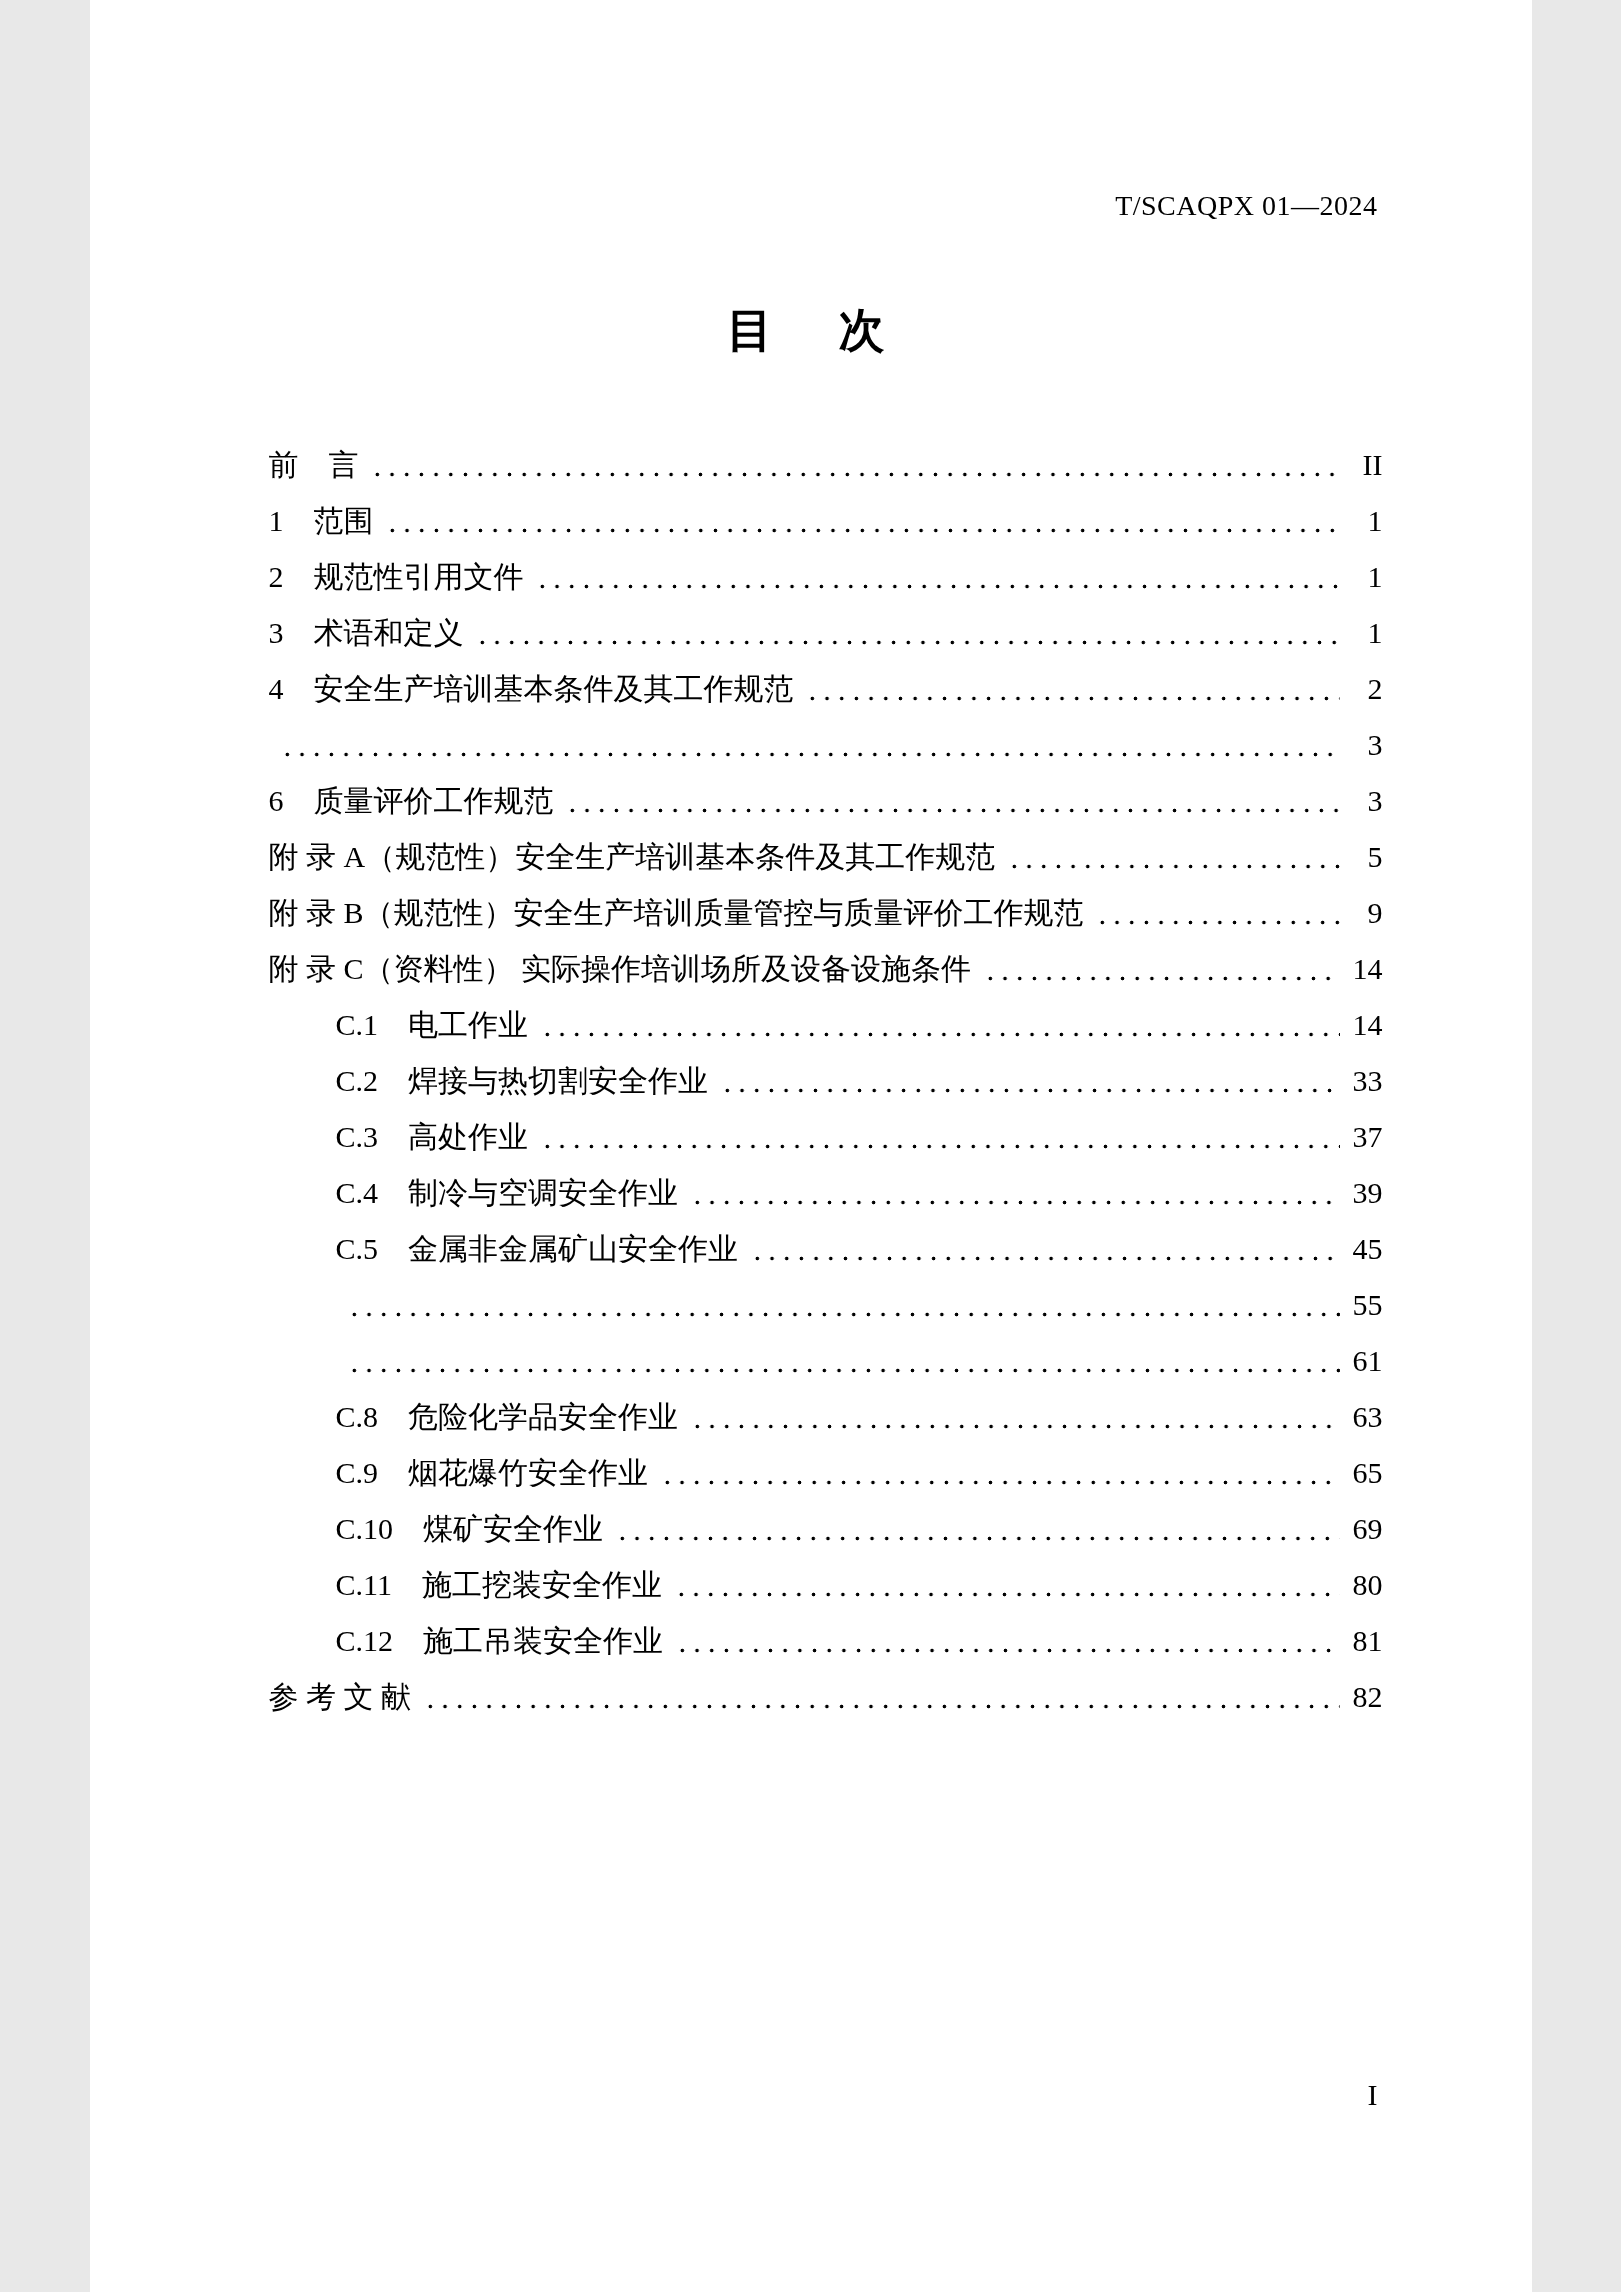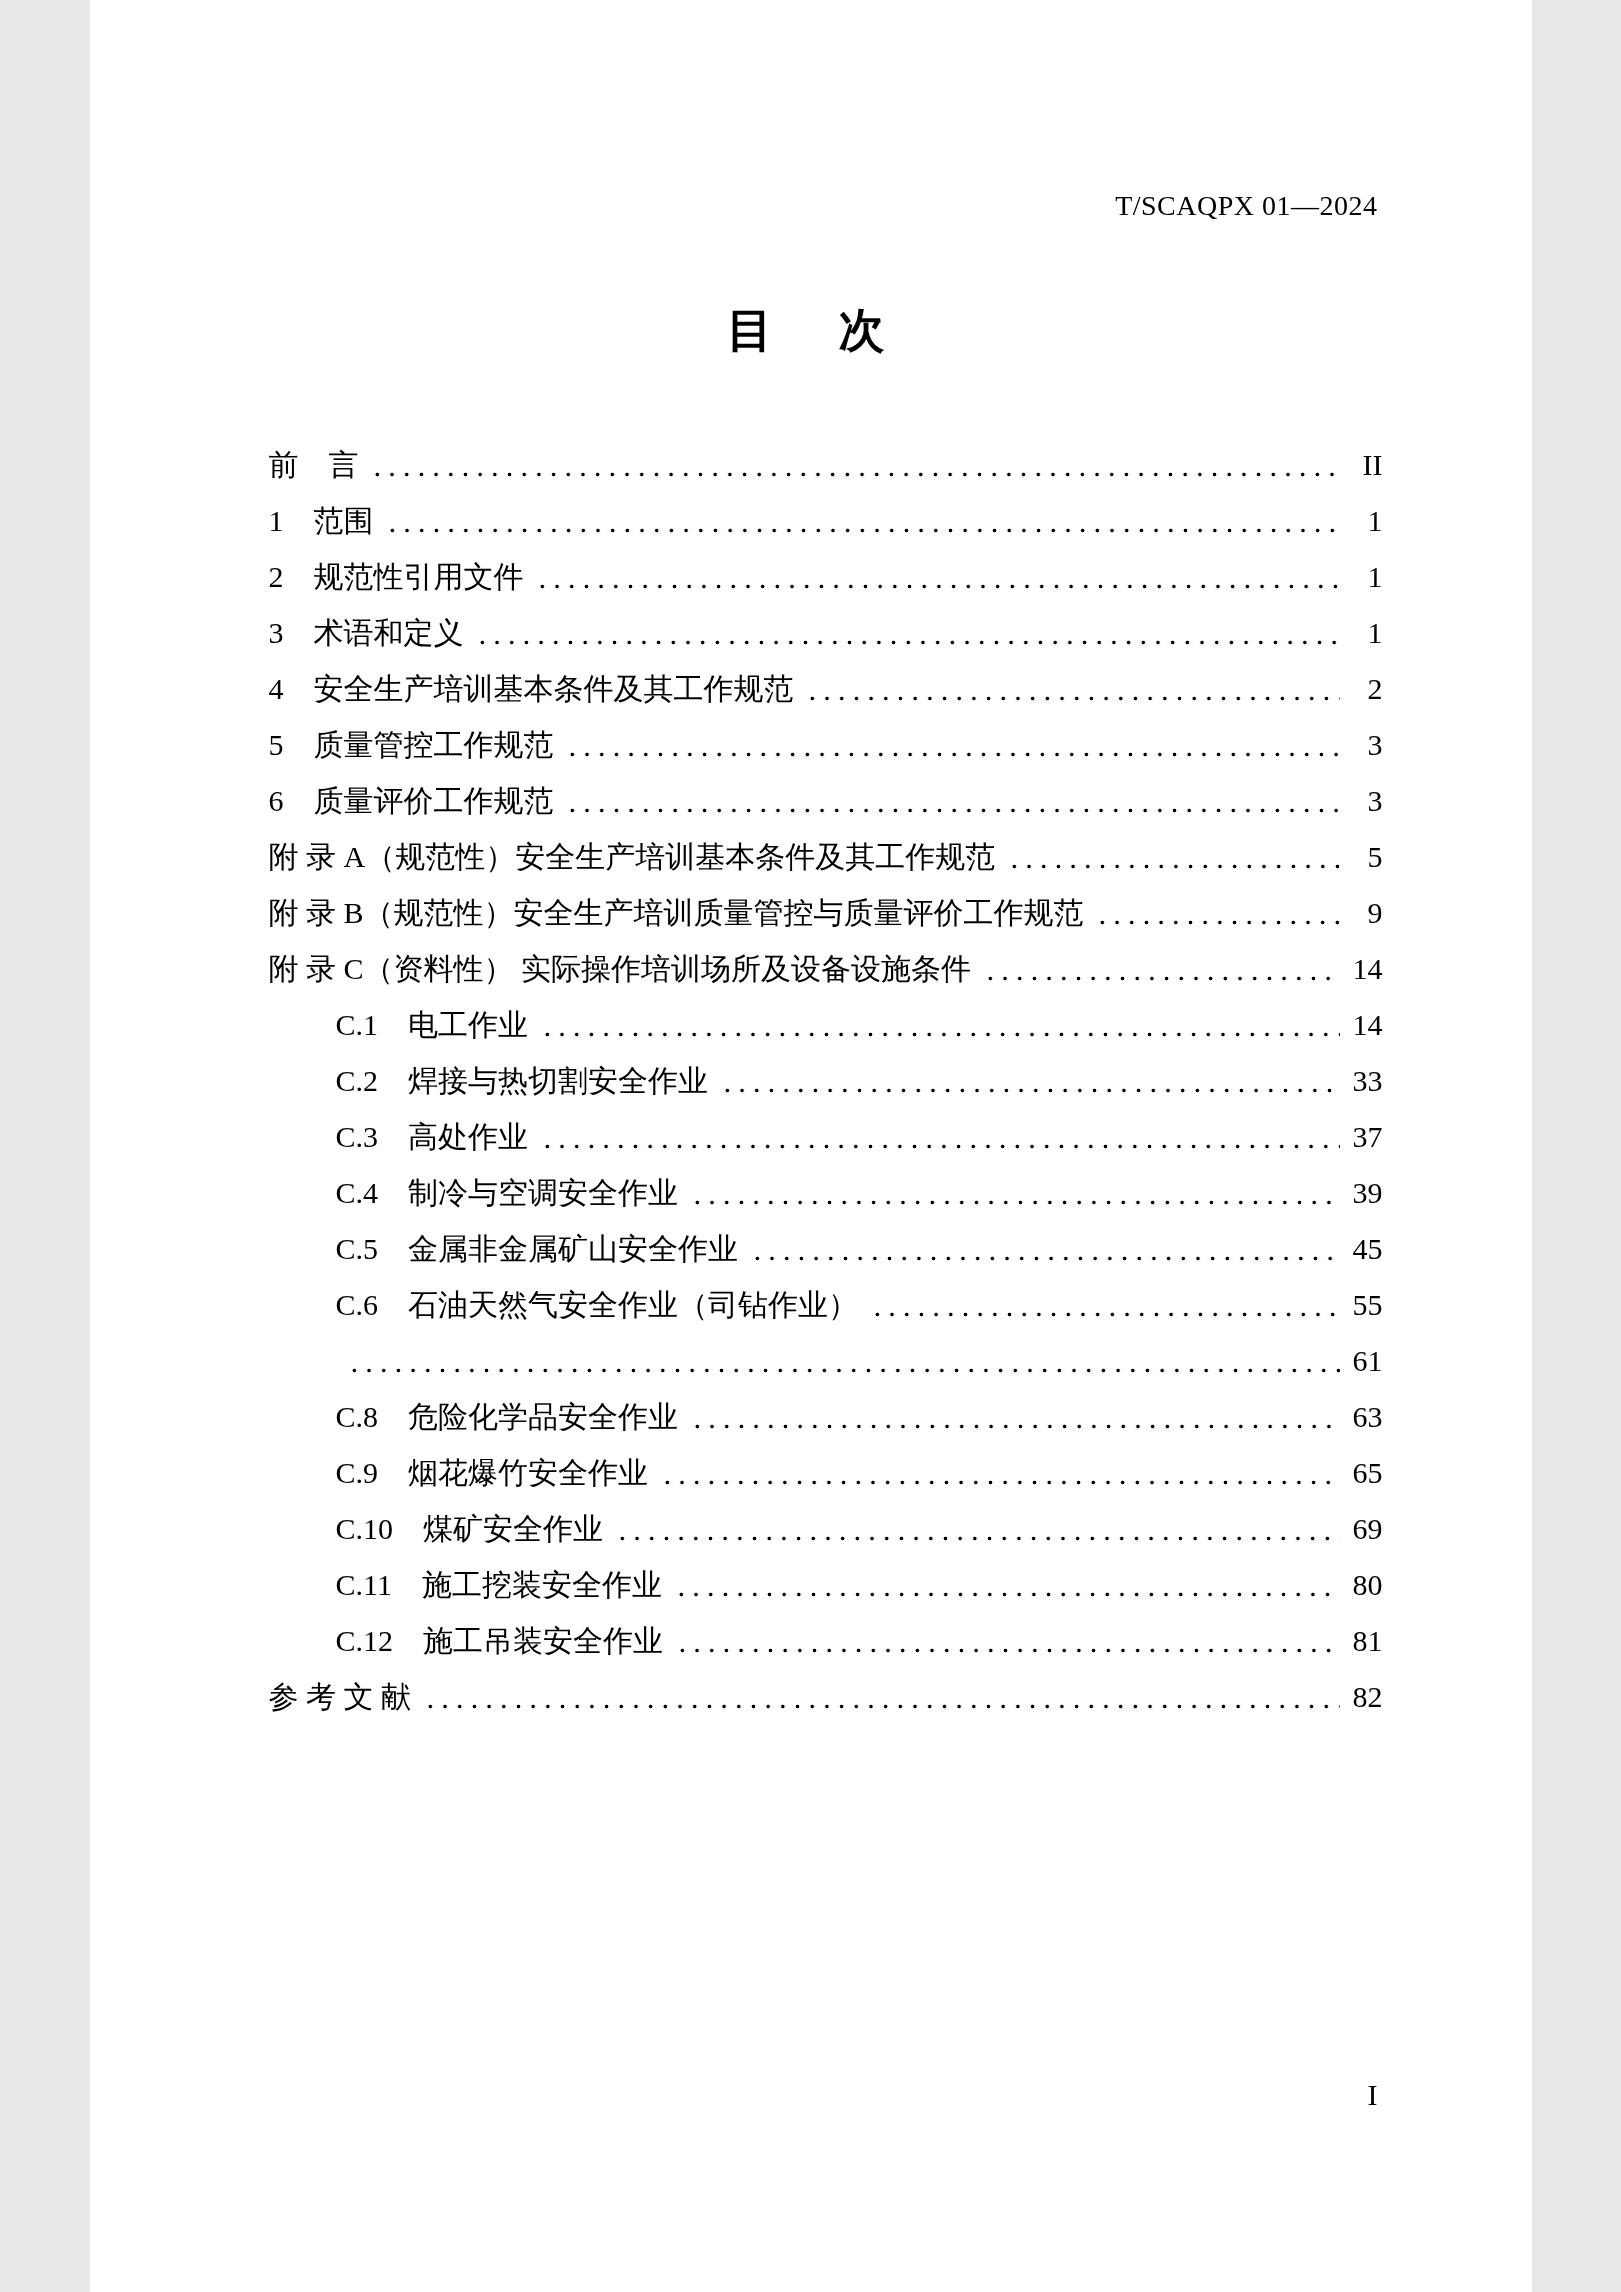"5 质量管控工作规范" span.toc-label { html: <span>5 质量管控工作规范</span> -> none }
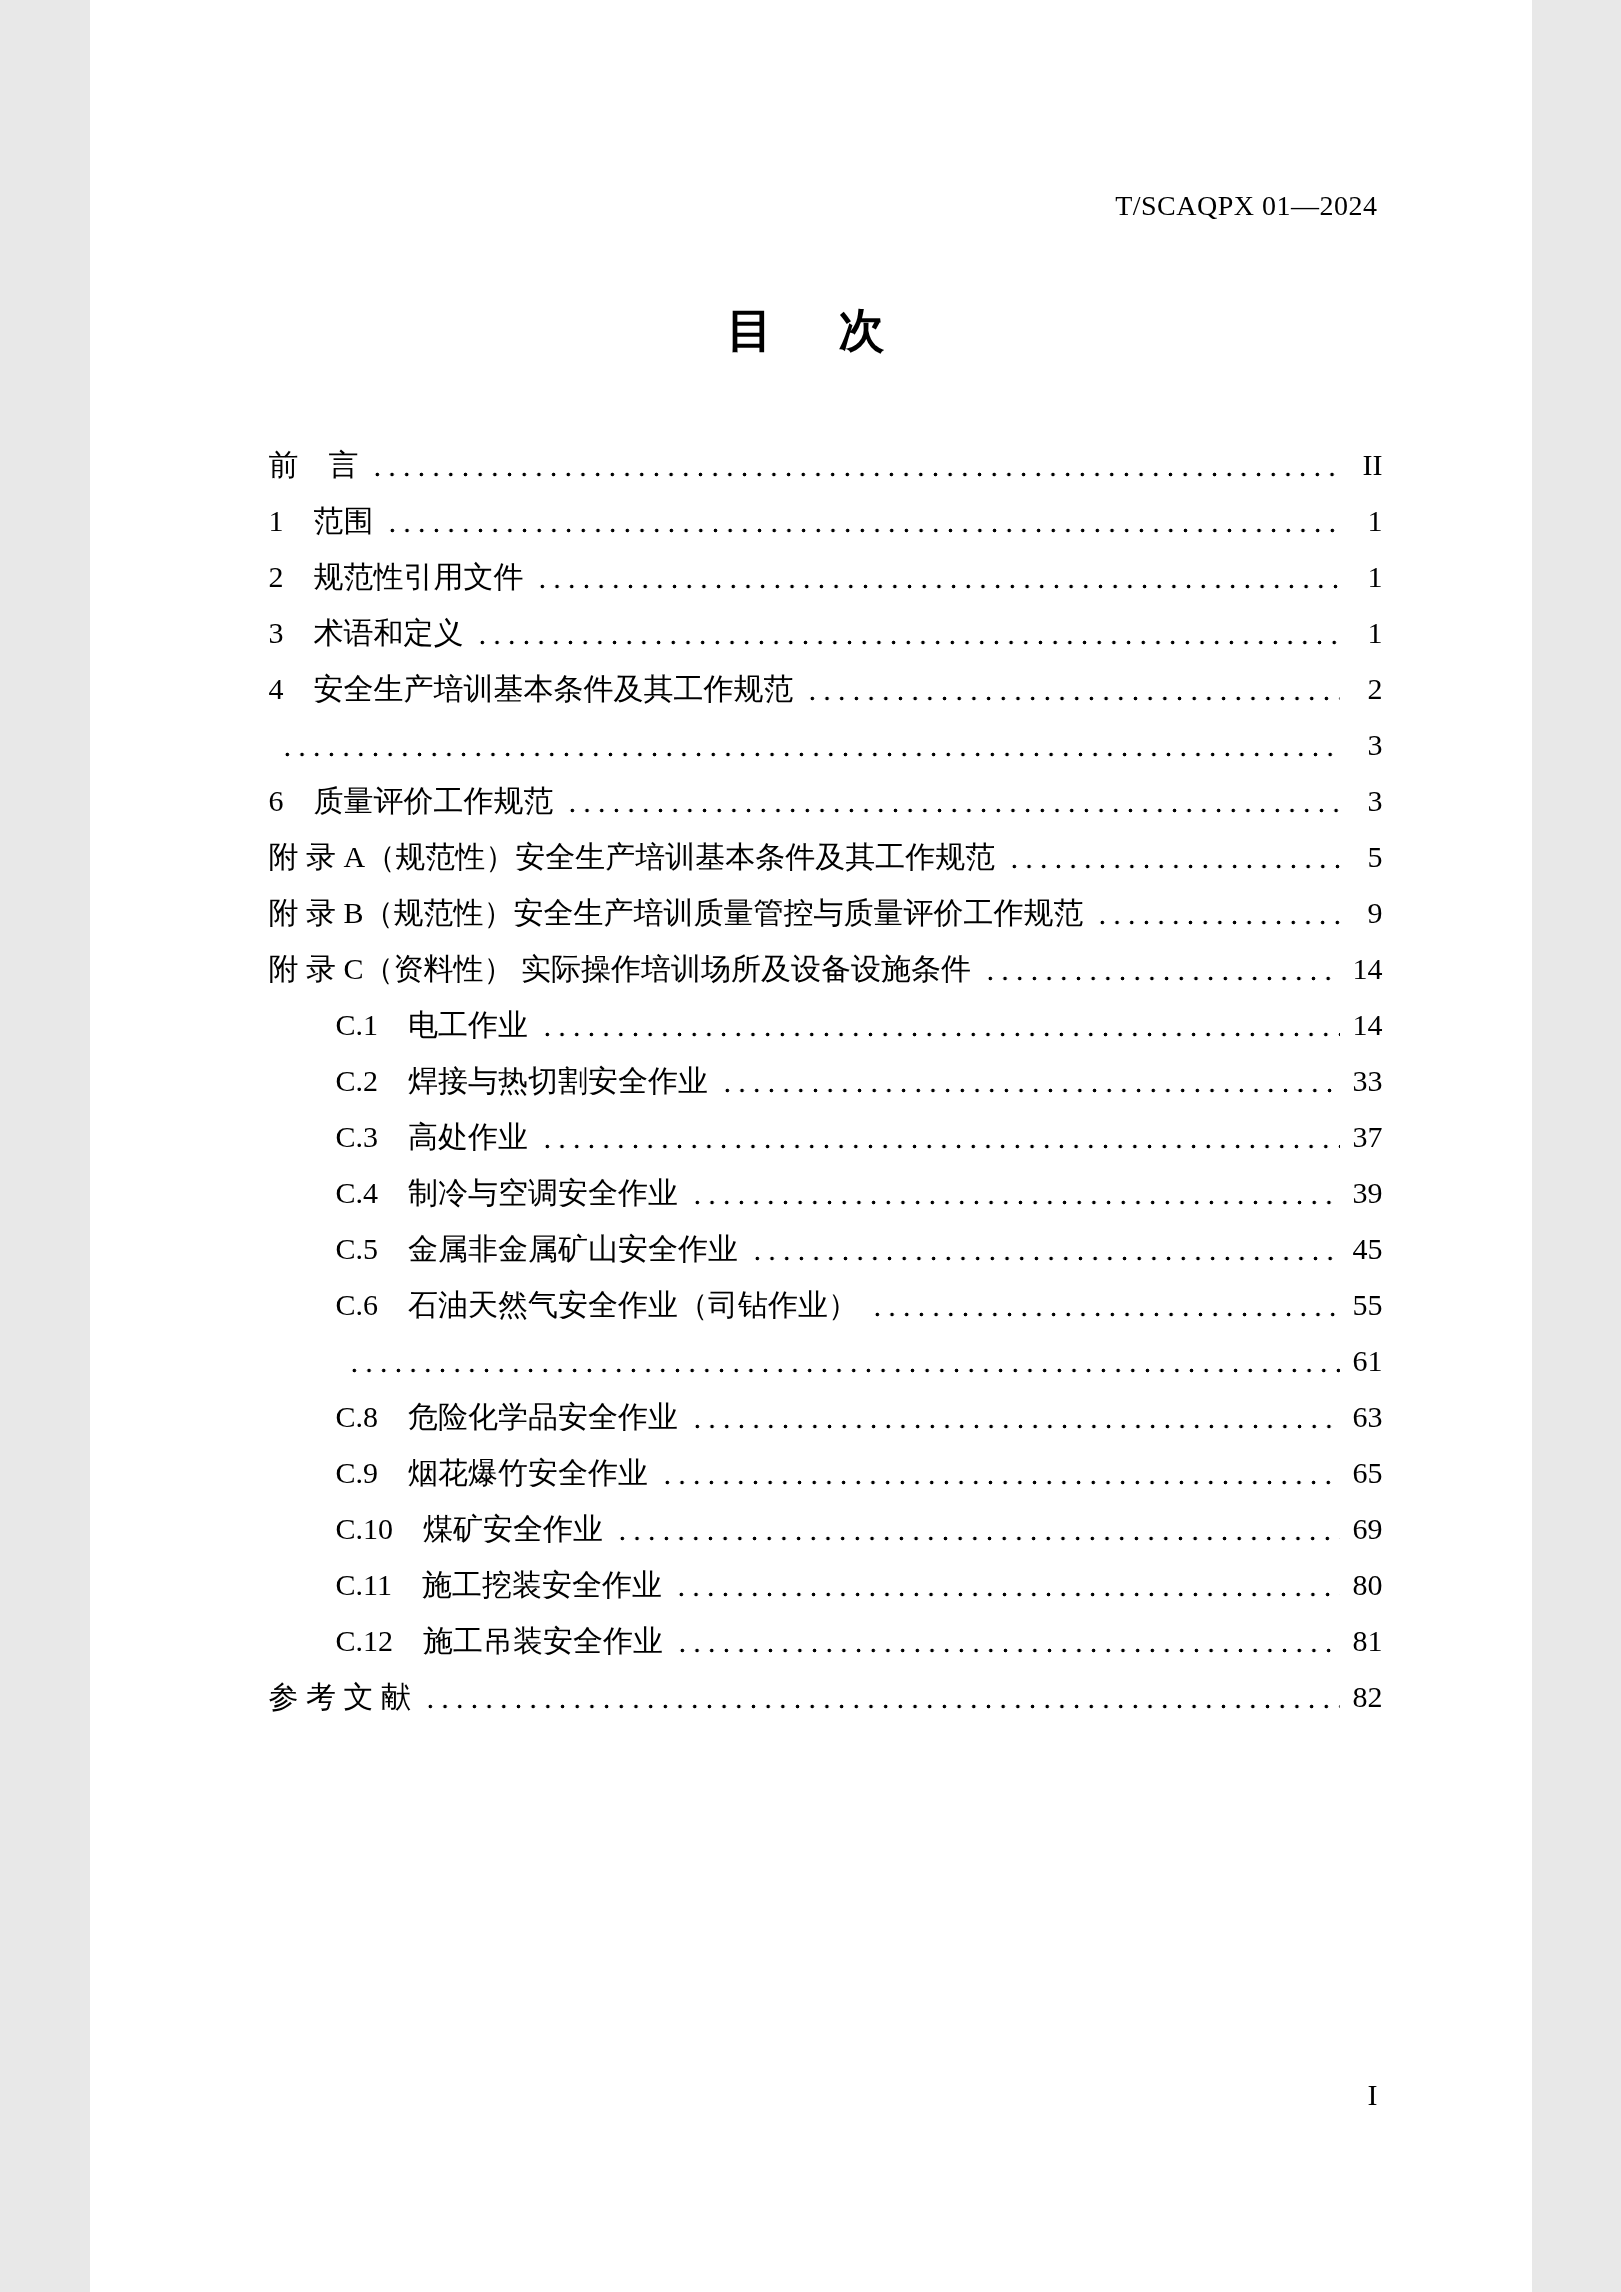"C.6 石油天然气安全作业（司钻作业）" span.toc-label { html: <span>C.6 石油天然气安全作业（司钻作业）</span> -> none }
